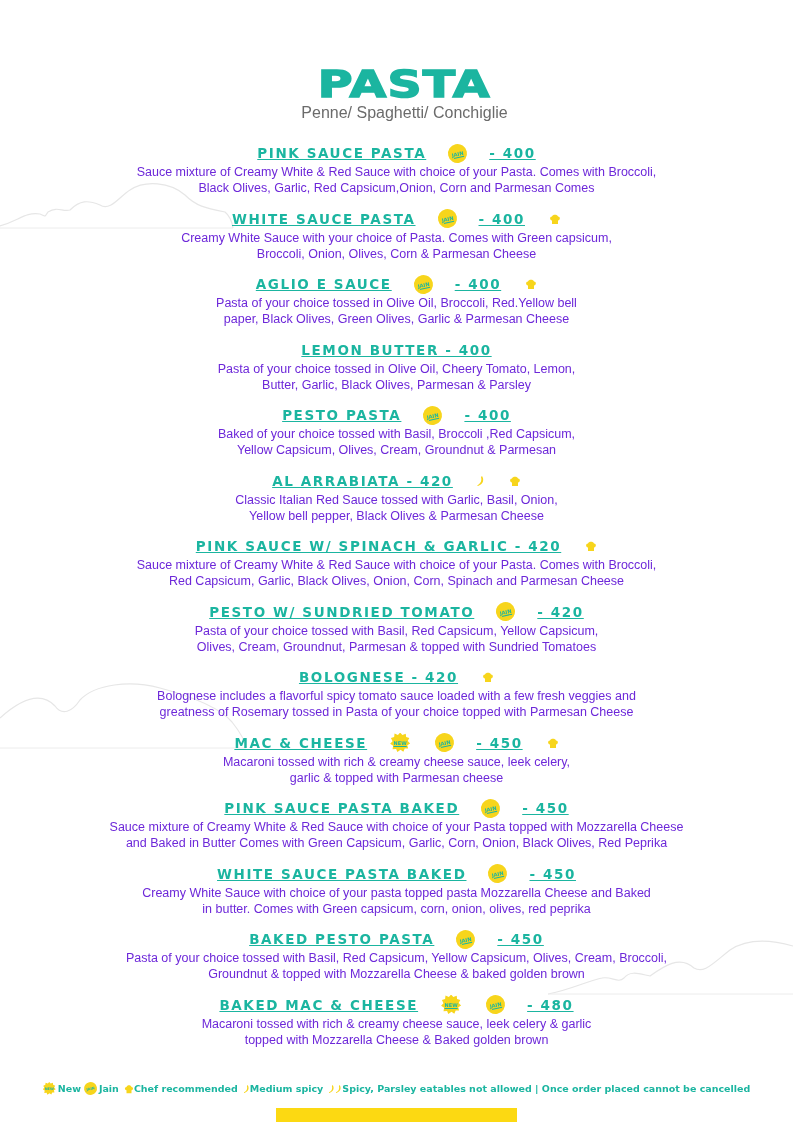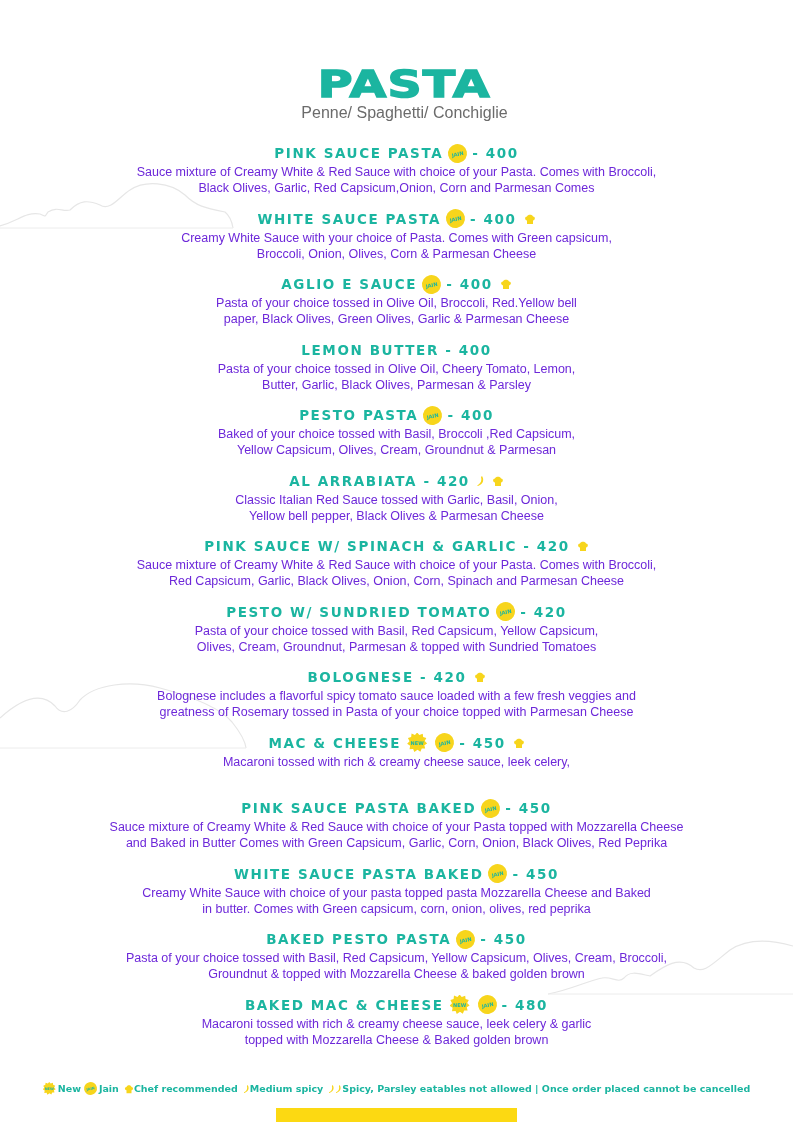"PINK SAUCE PASTA" .item-title { gap: 3px -> 20px; text-decoration: none -> underline }
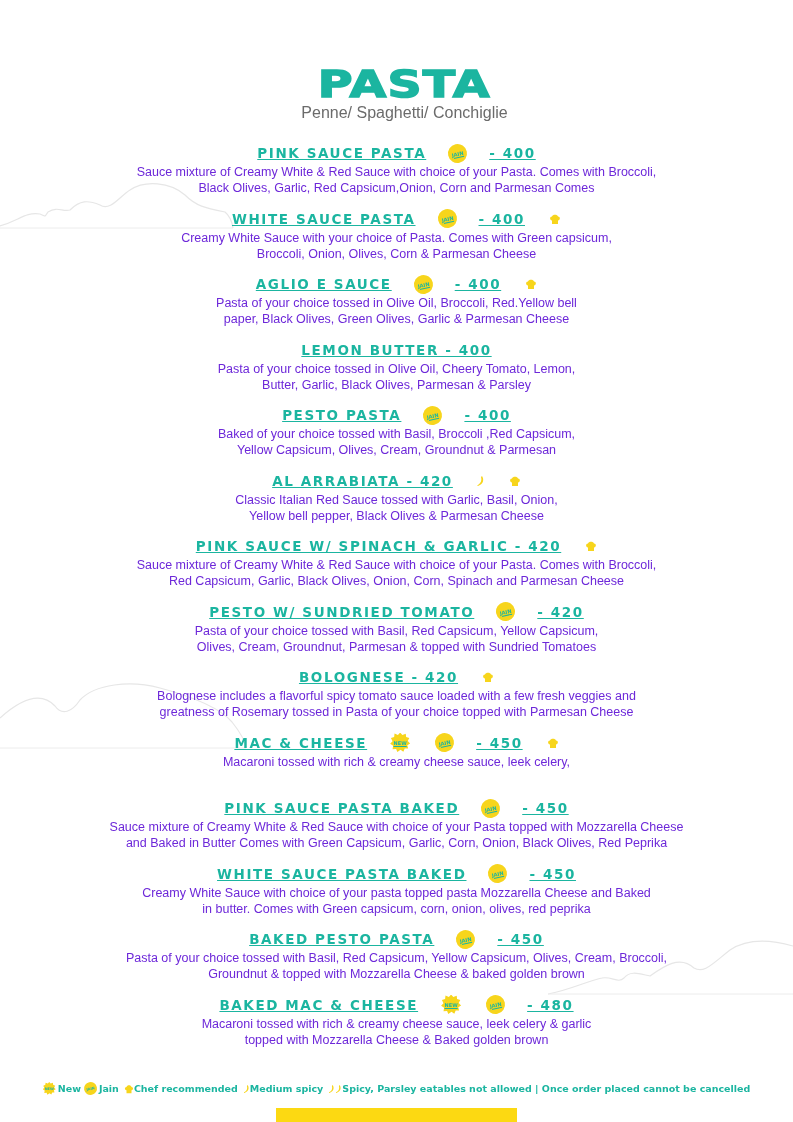"garlic & topped with Parmesan" div.item-desc { html: none -> <div>garlic &amp; topped with Parmesan cheese</div> }
